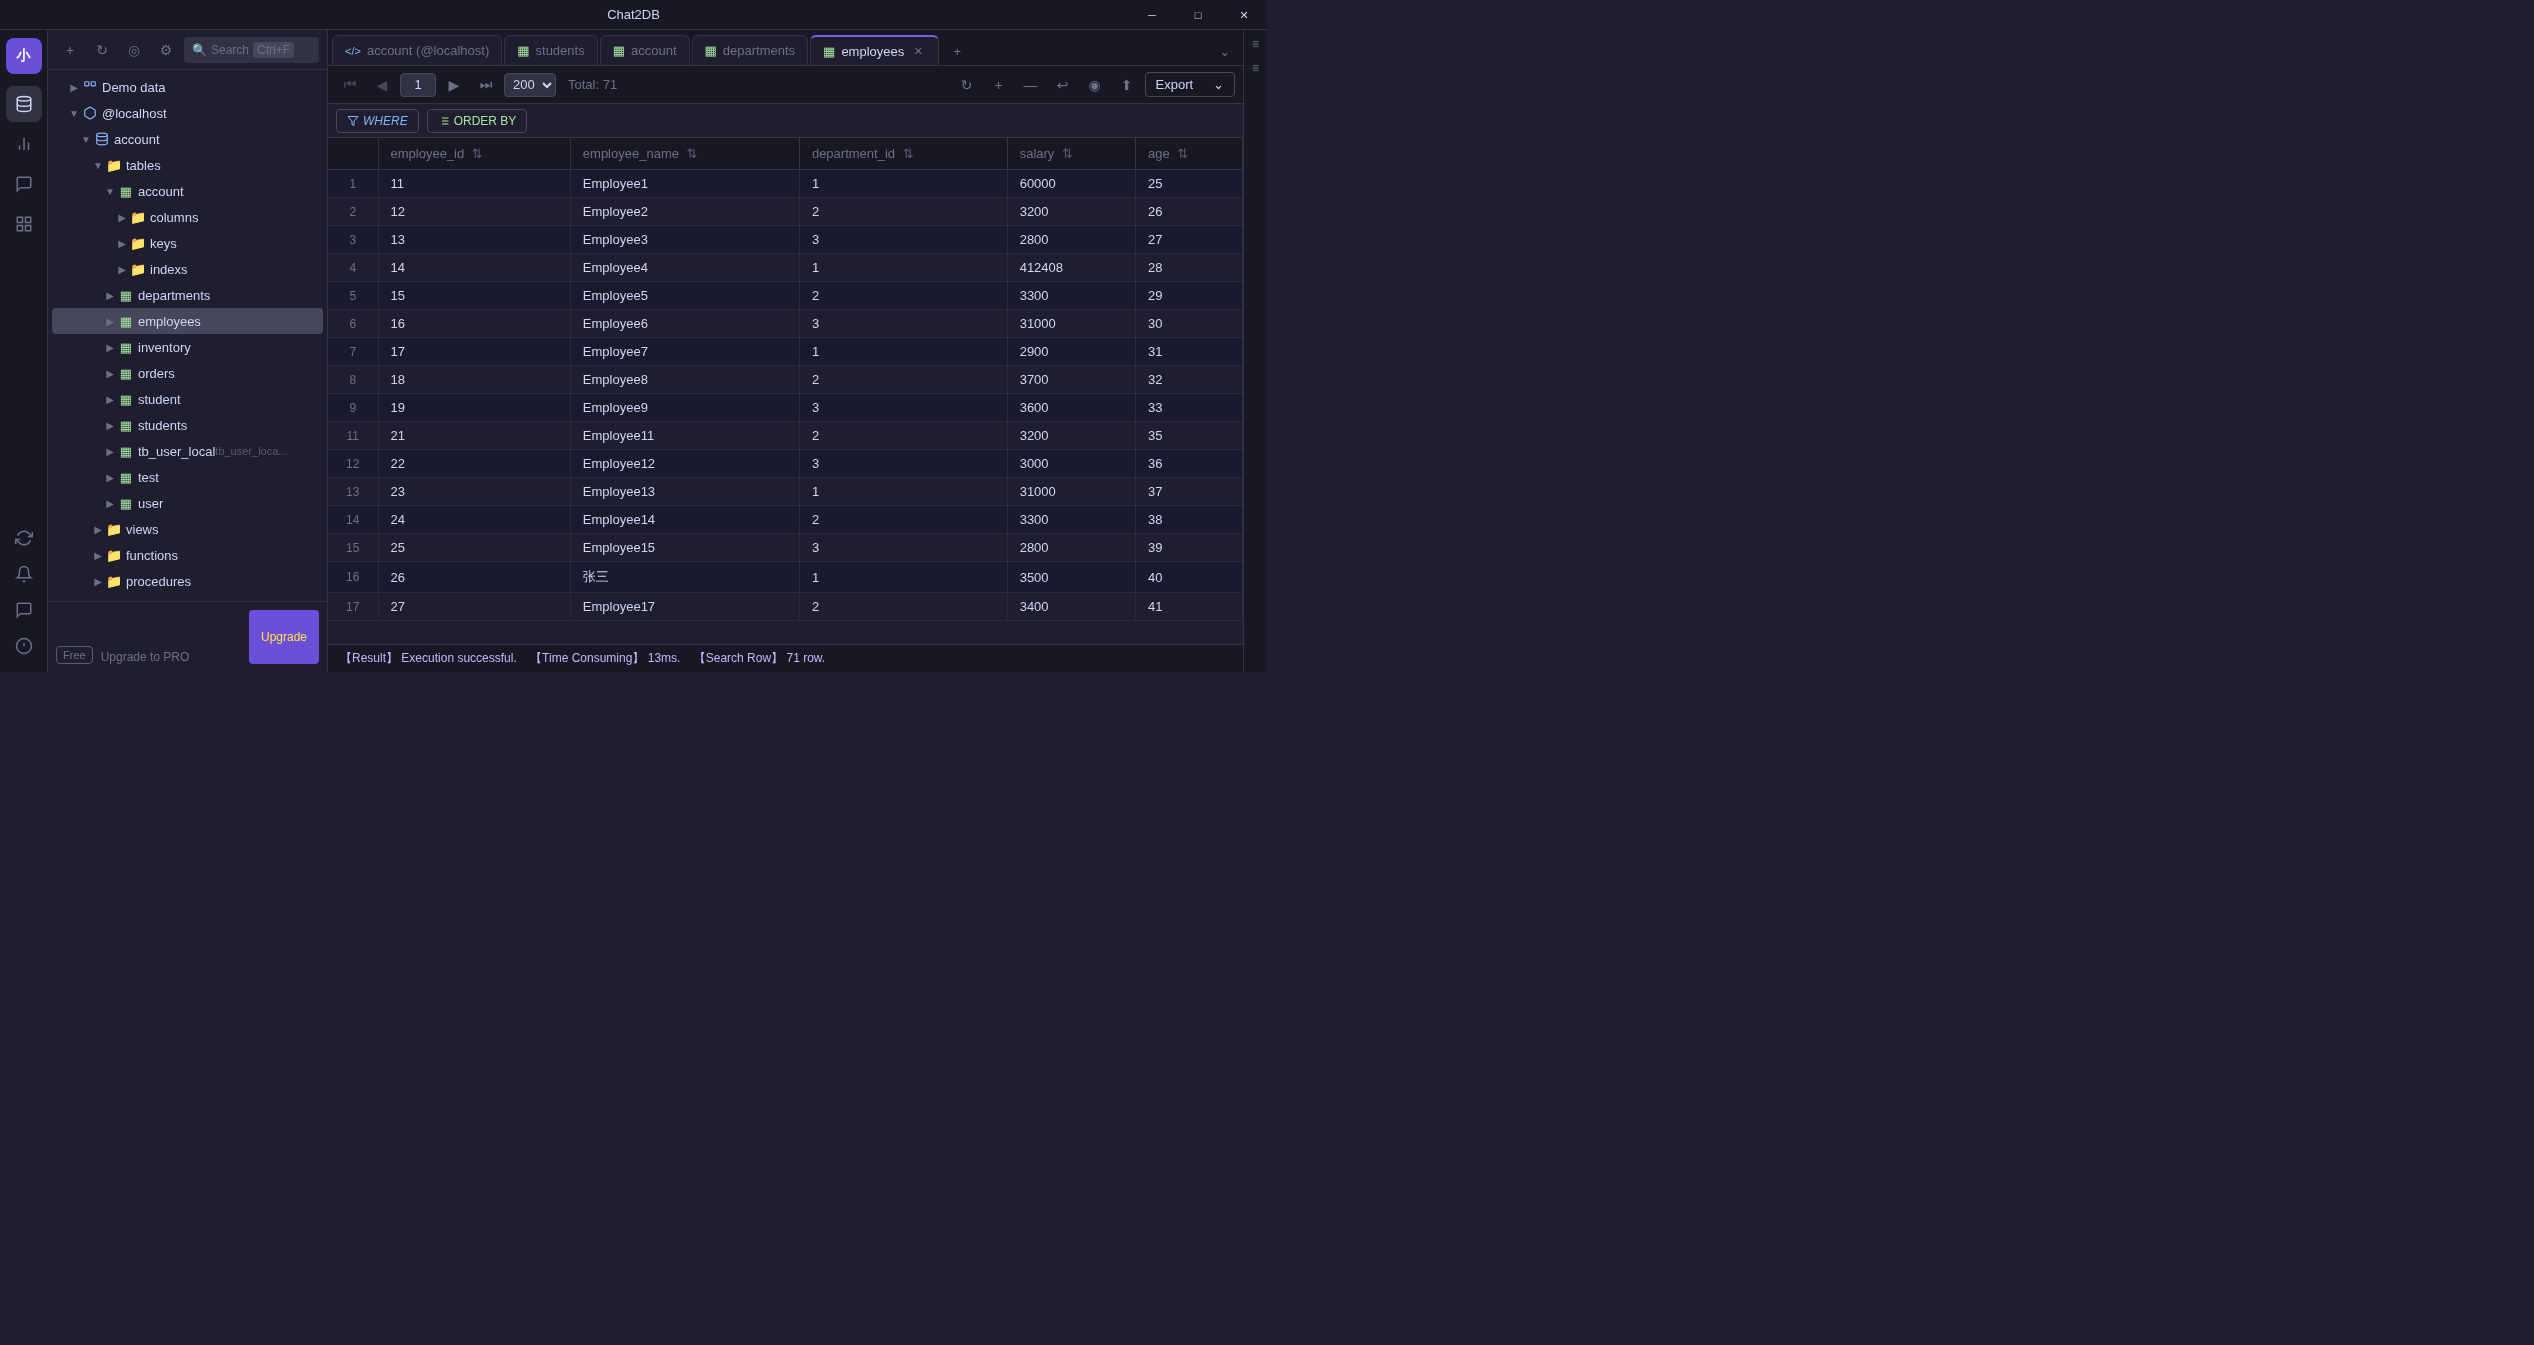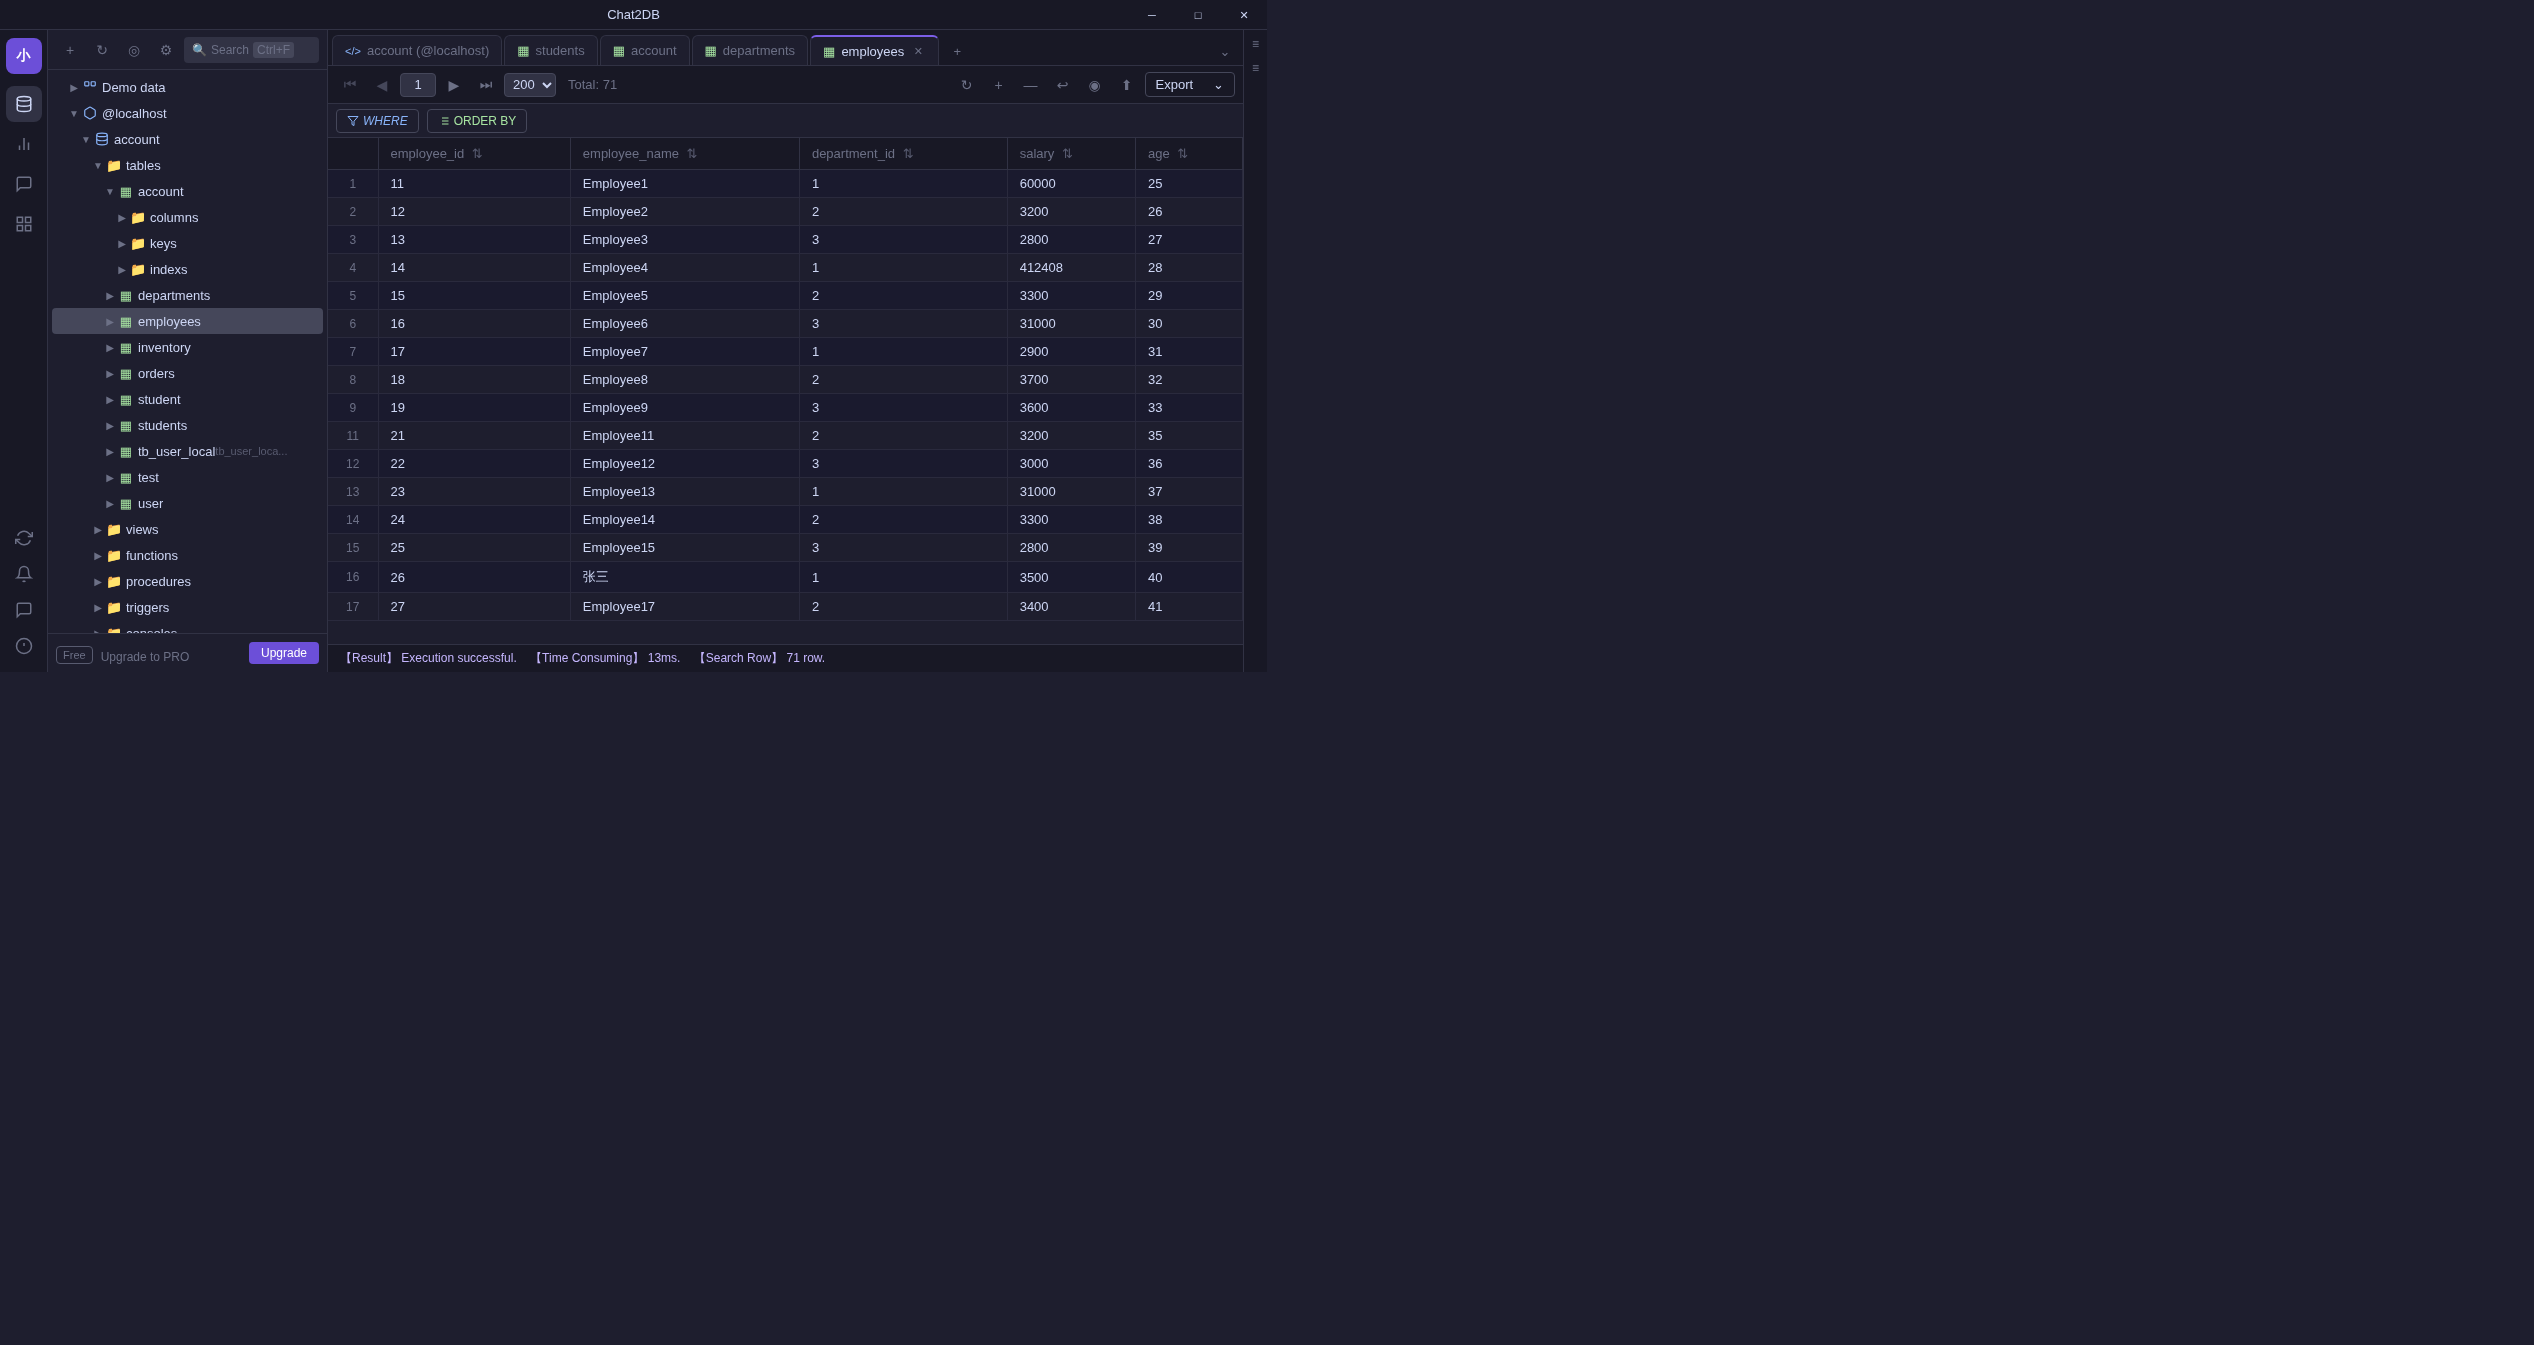"Upgrade" .upgrade-btn { color: #ffffff -> #fde047; padding: 4px 12px -> 20px 12px }
